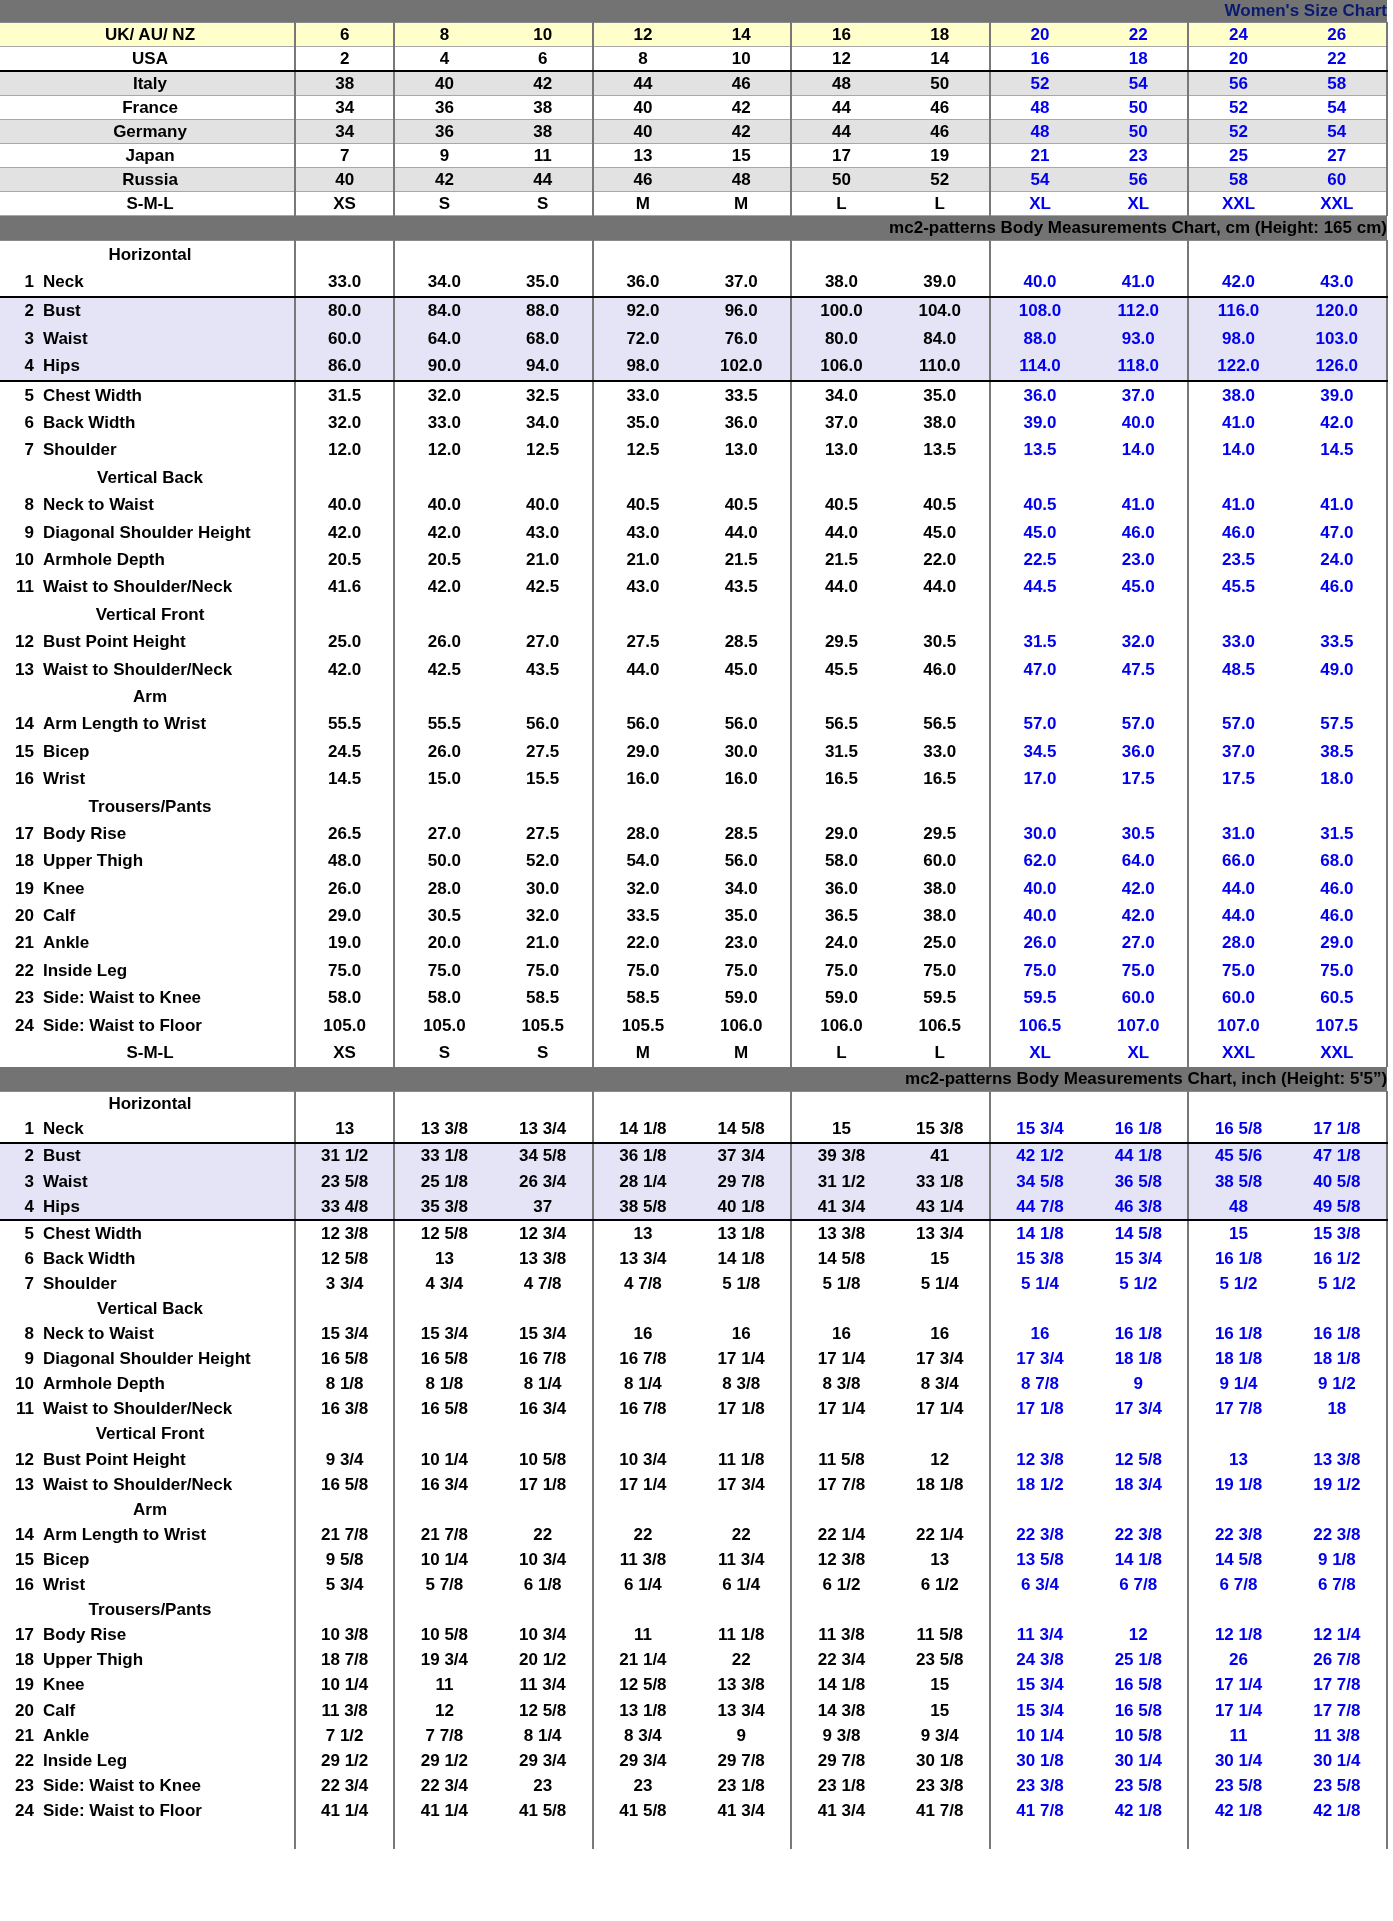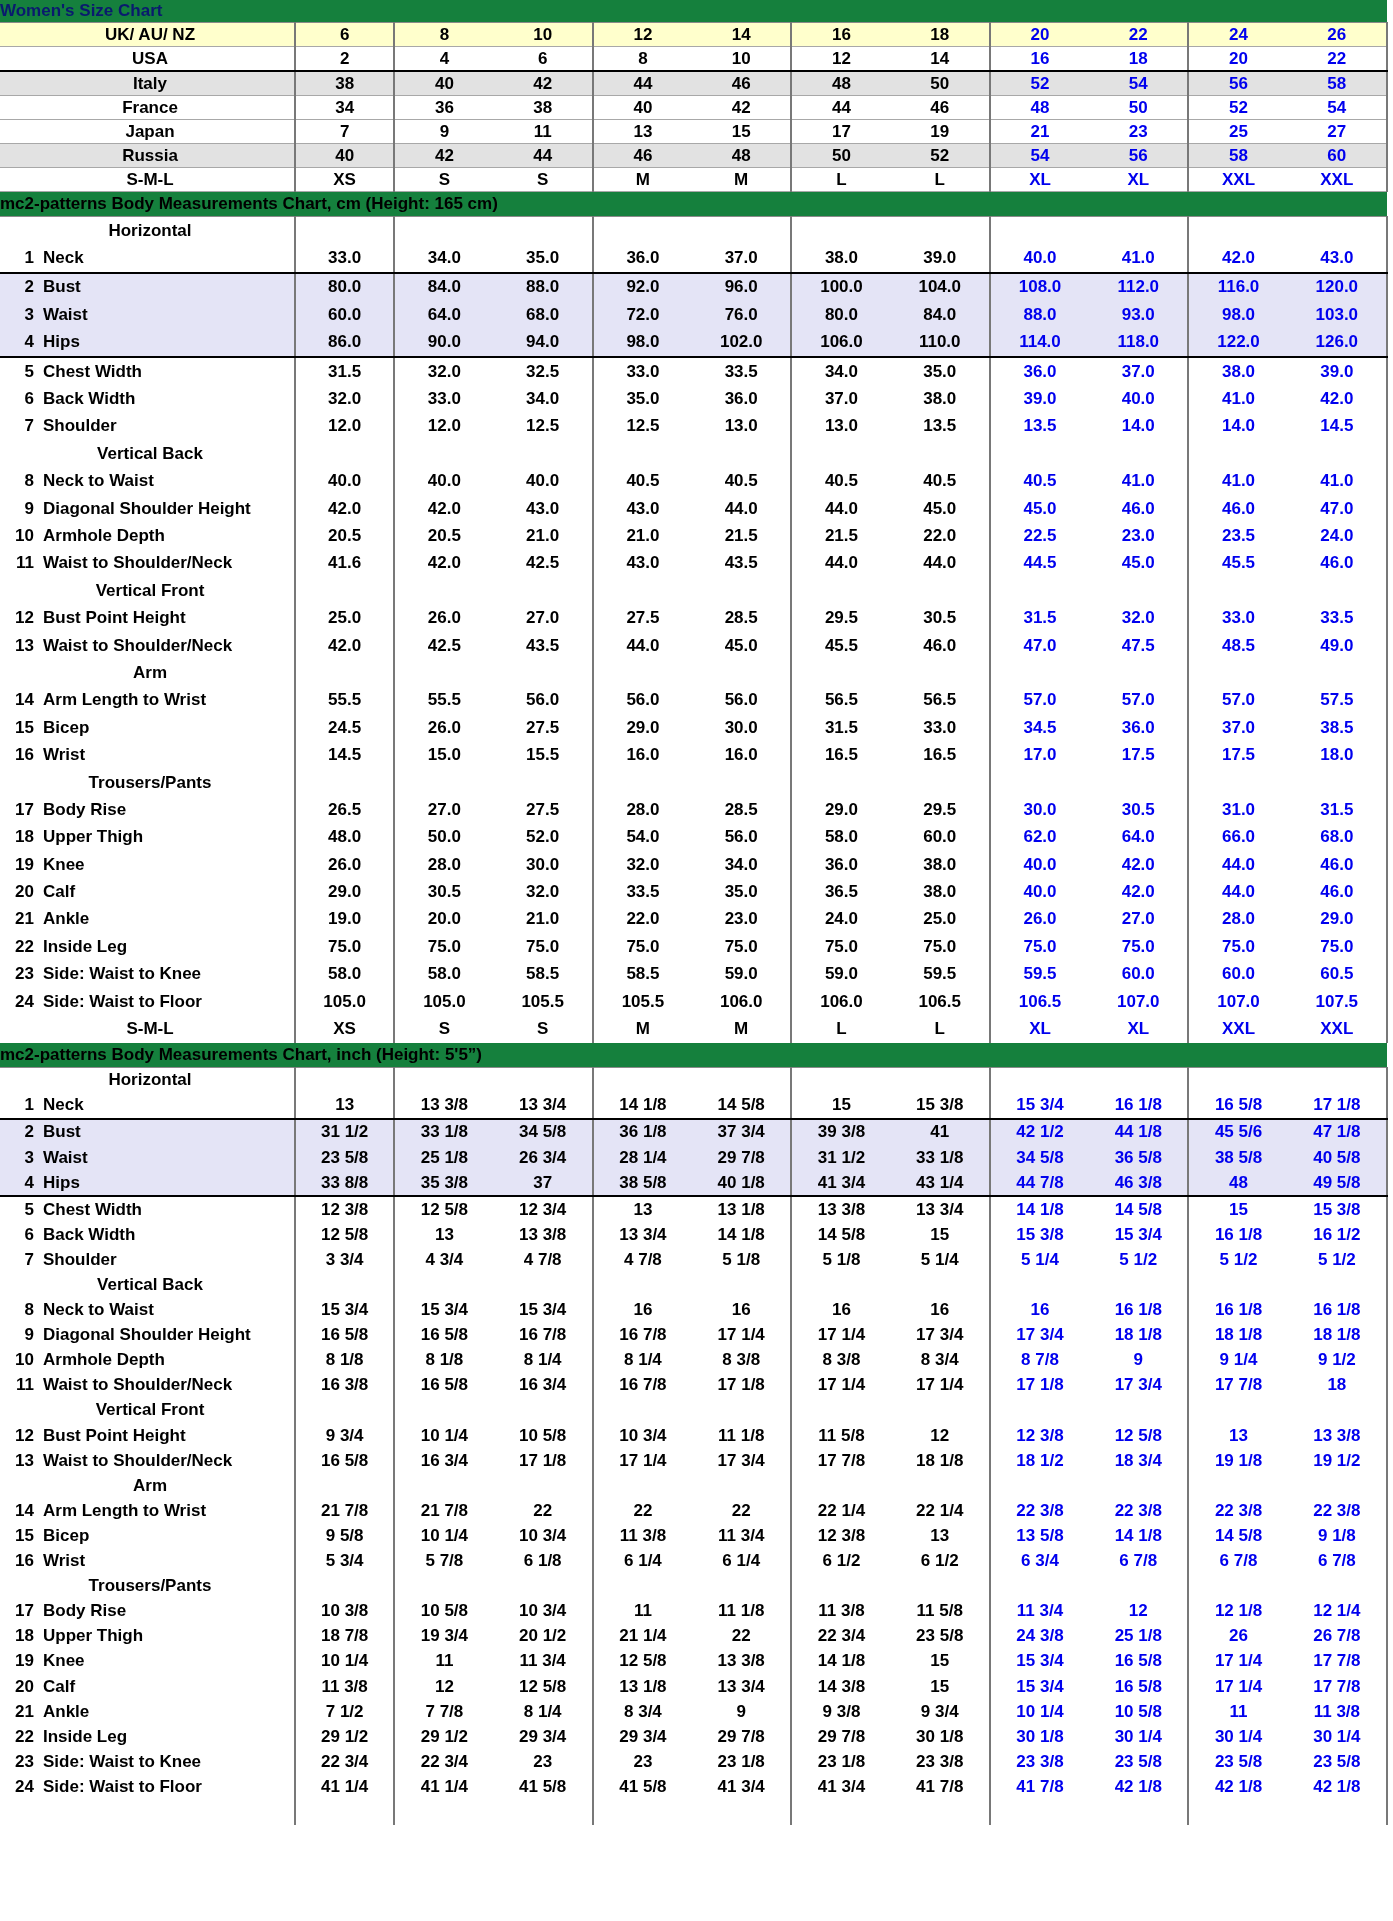"Women's Size Chart" td.band { background: #15803d -> #737373; text-align: left -> right }
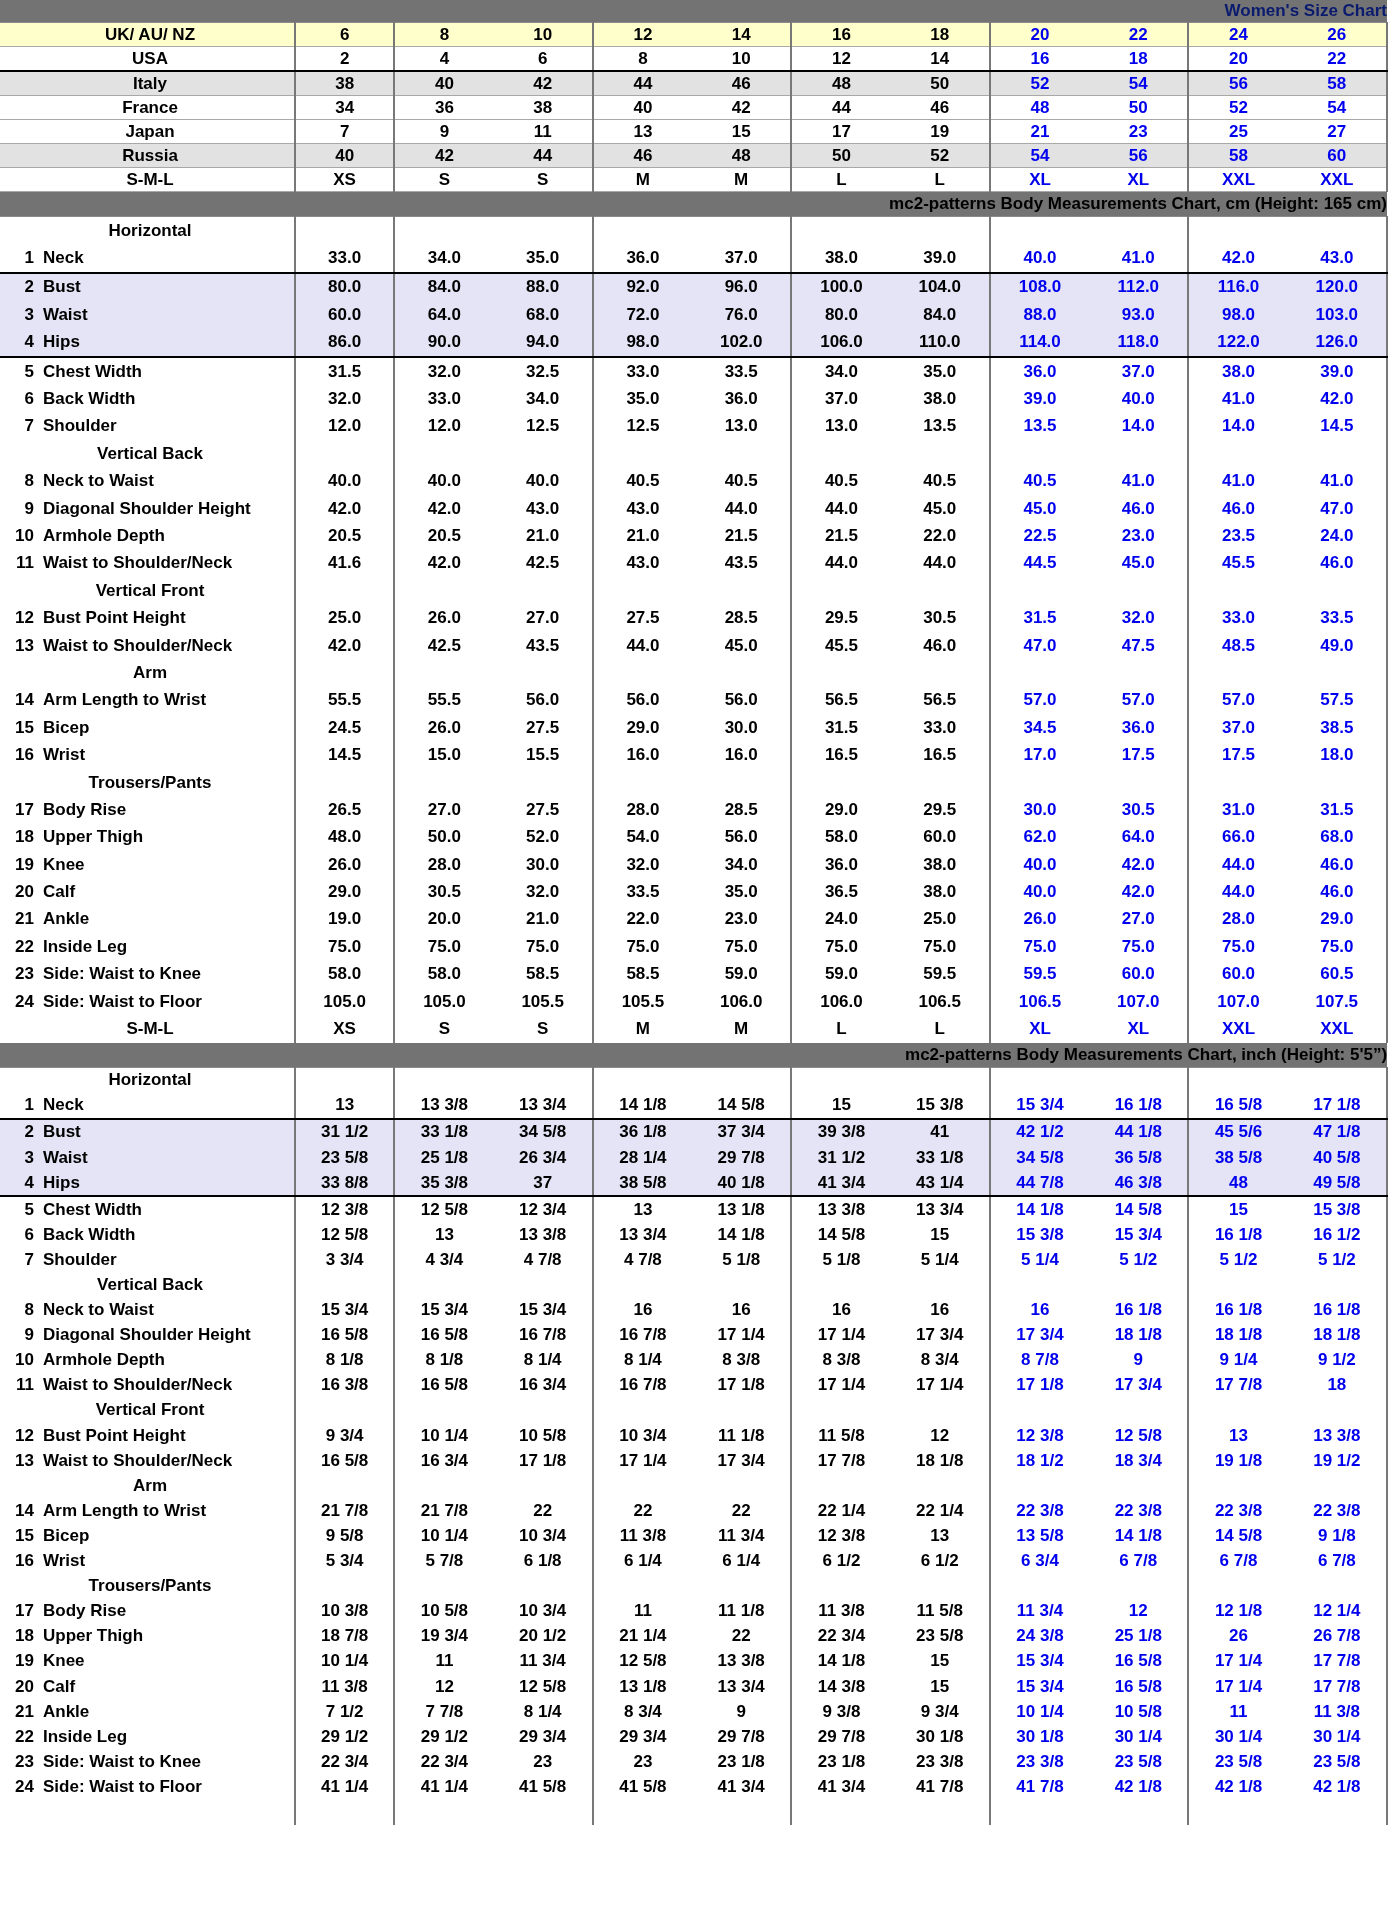"Germany" tr.bg-gray { html: none -> <tr> <td>Germany</td> <td>34</td> <td>36</td> <td>38</td> <td>40</td> <td>42</td> <td>44</td> <td>46</td> <td>48</td> <td>50</td> <td>52</td> <td>54</td> </tr> }
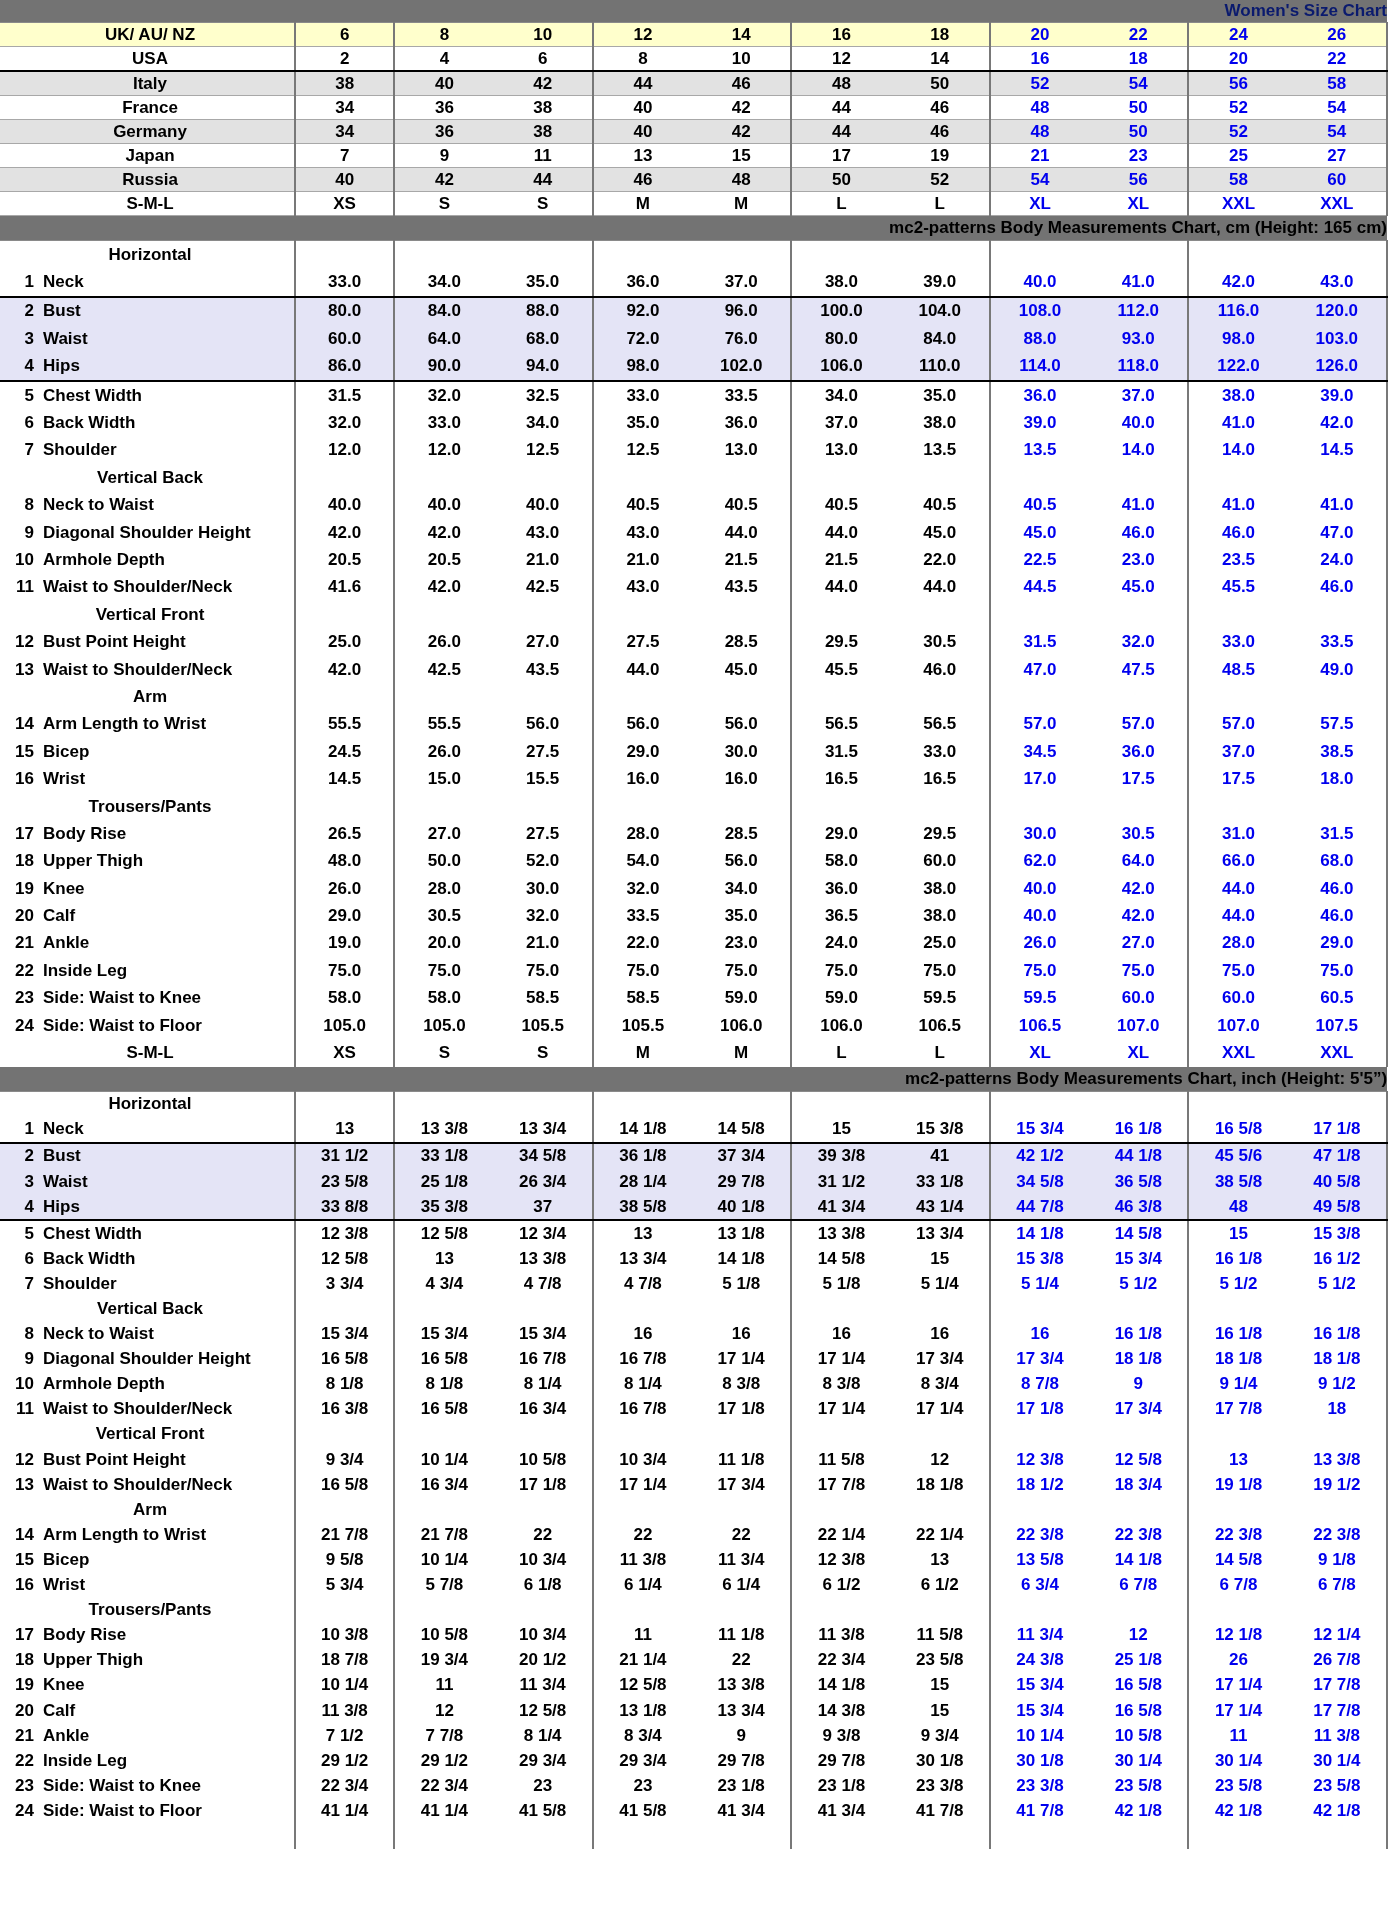"33 8/8" td.vb { text: 8/8 -> 4/8 }
